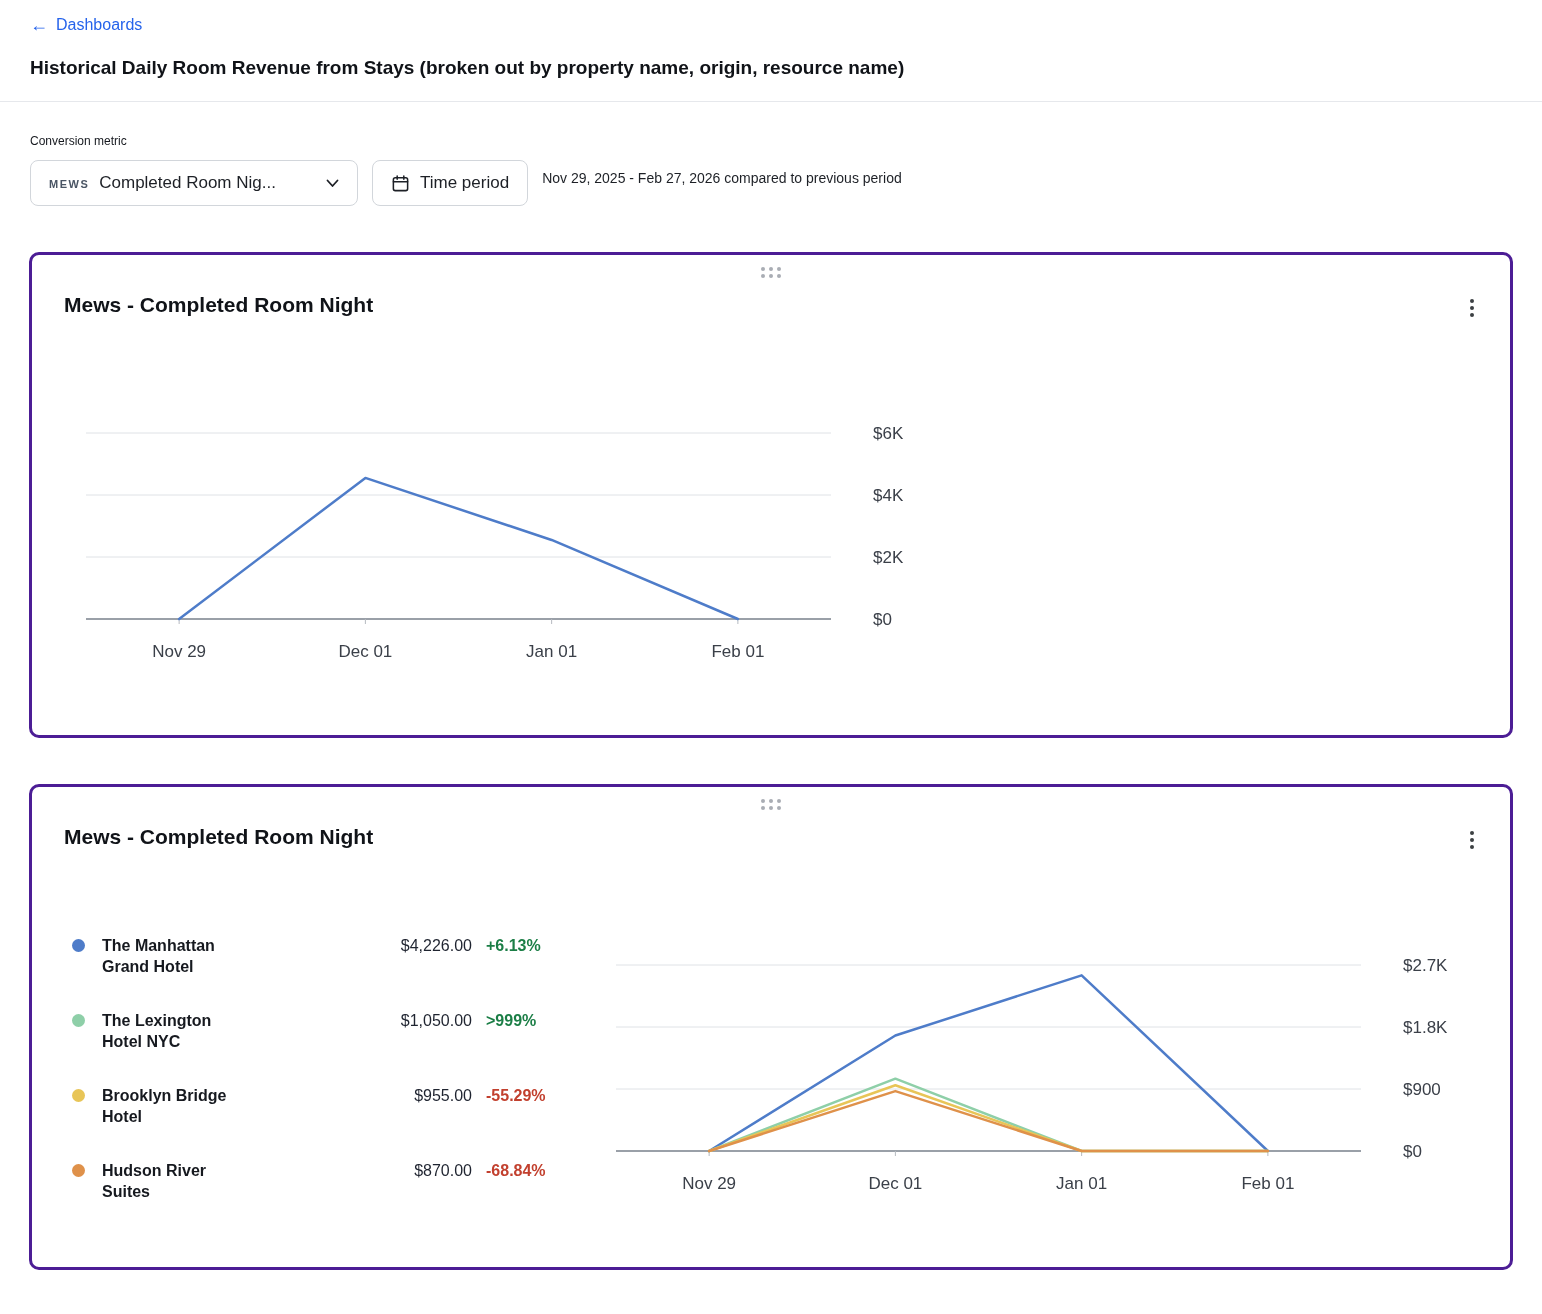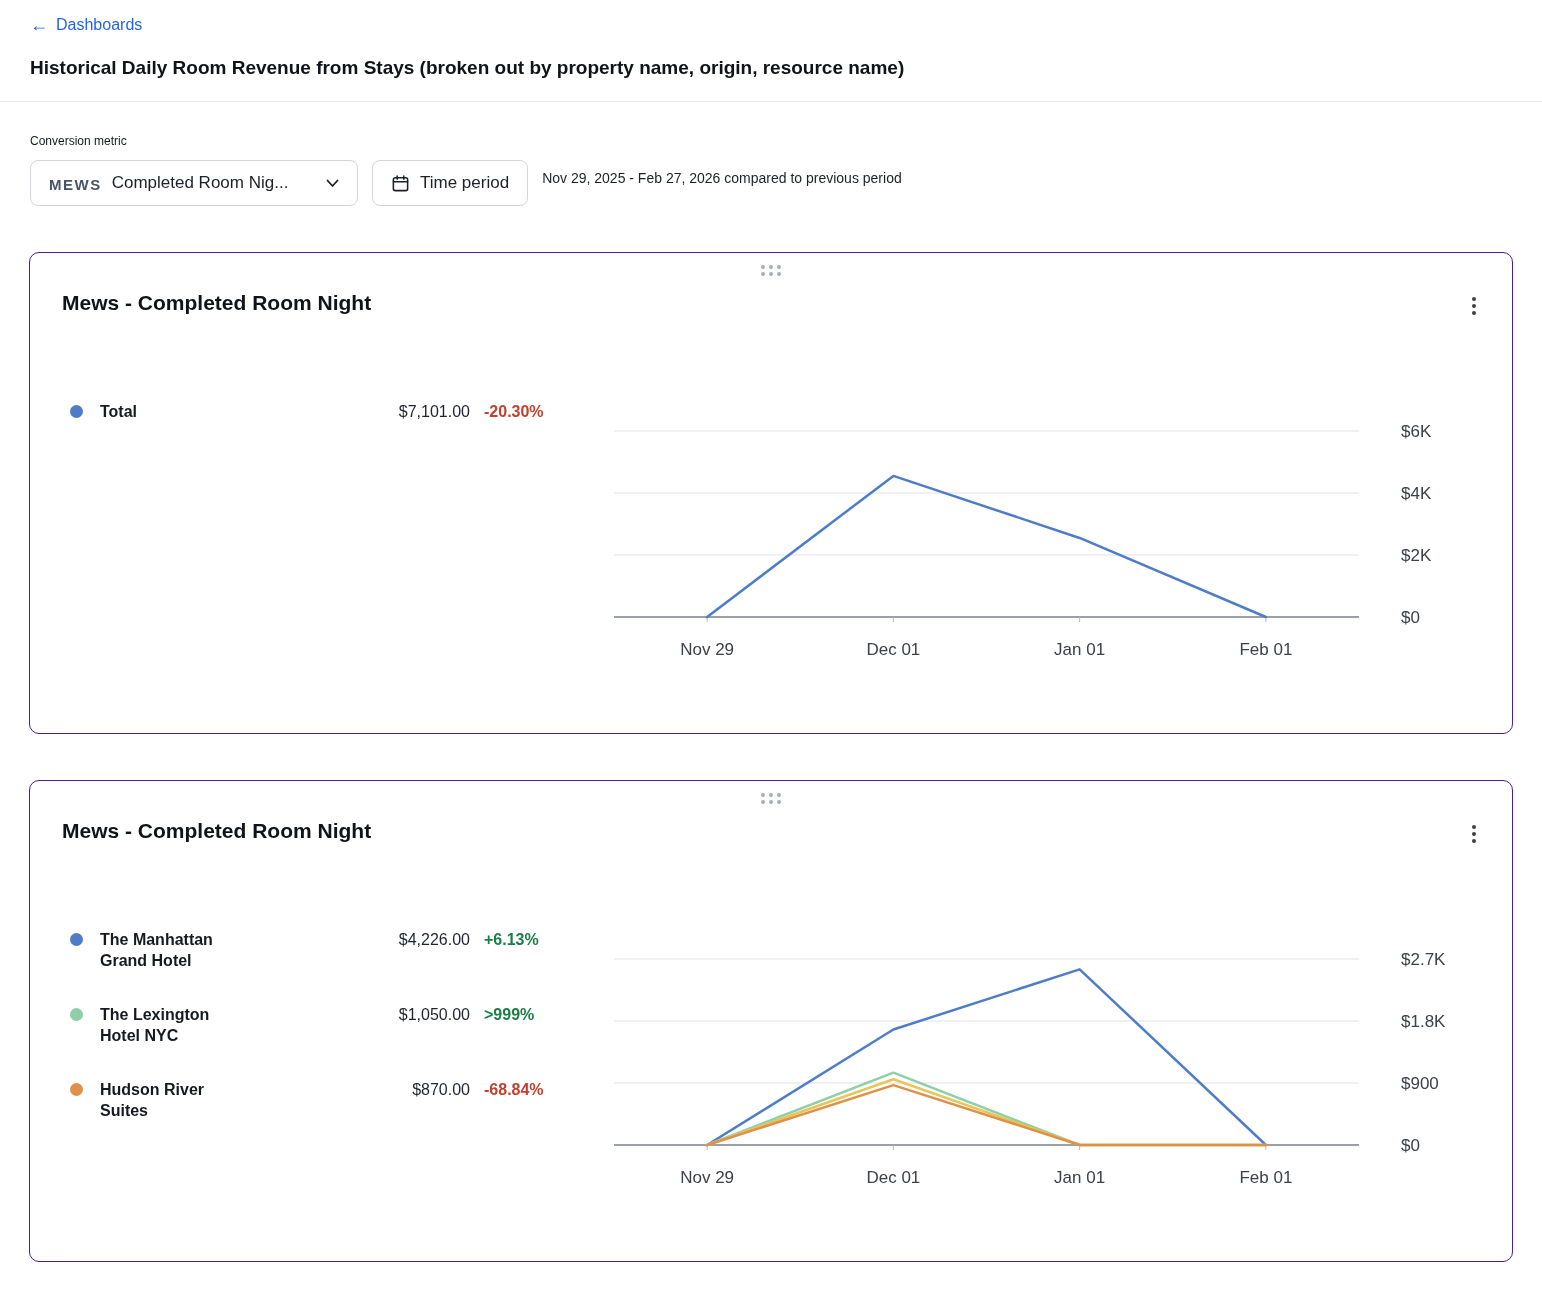"MEWS" .mews-logo { font-size: 15px -> 11px }
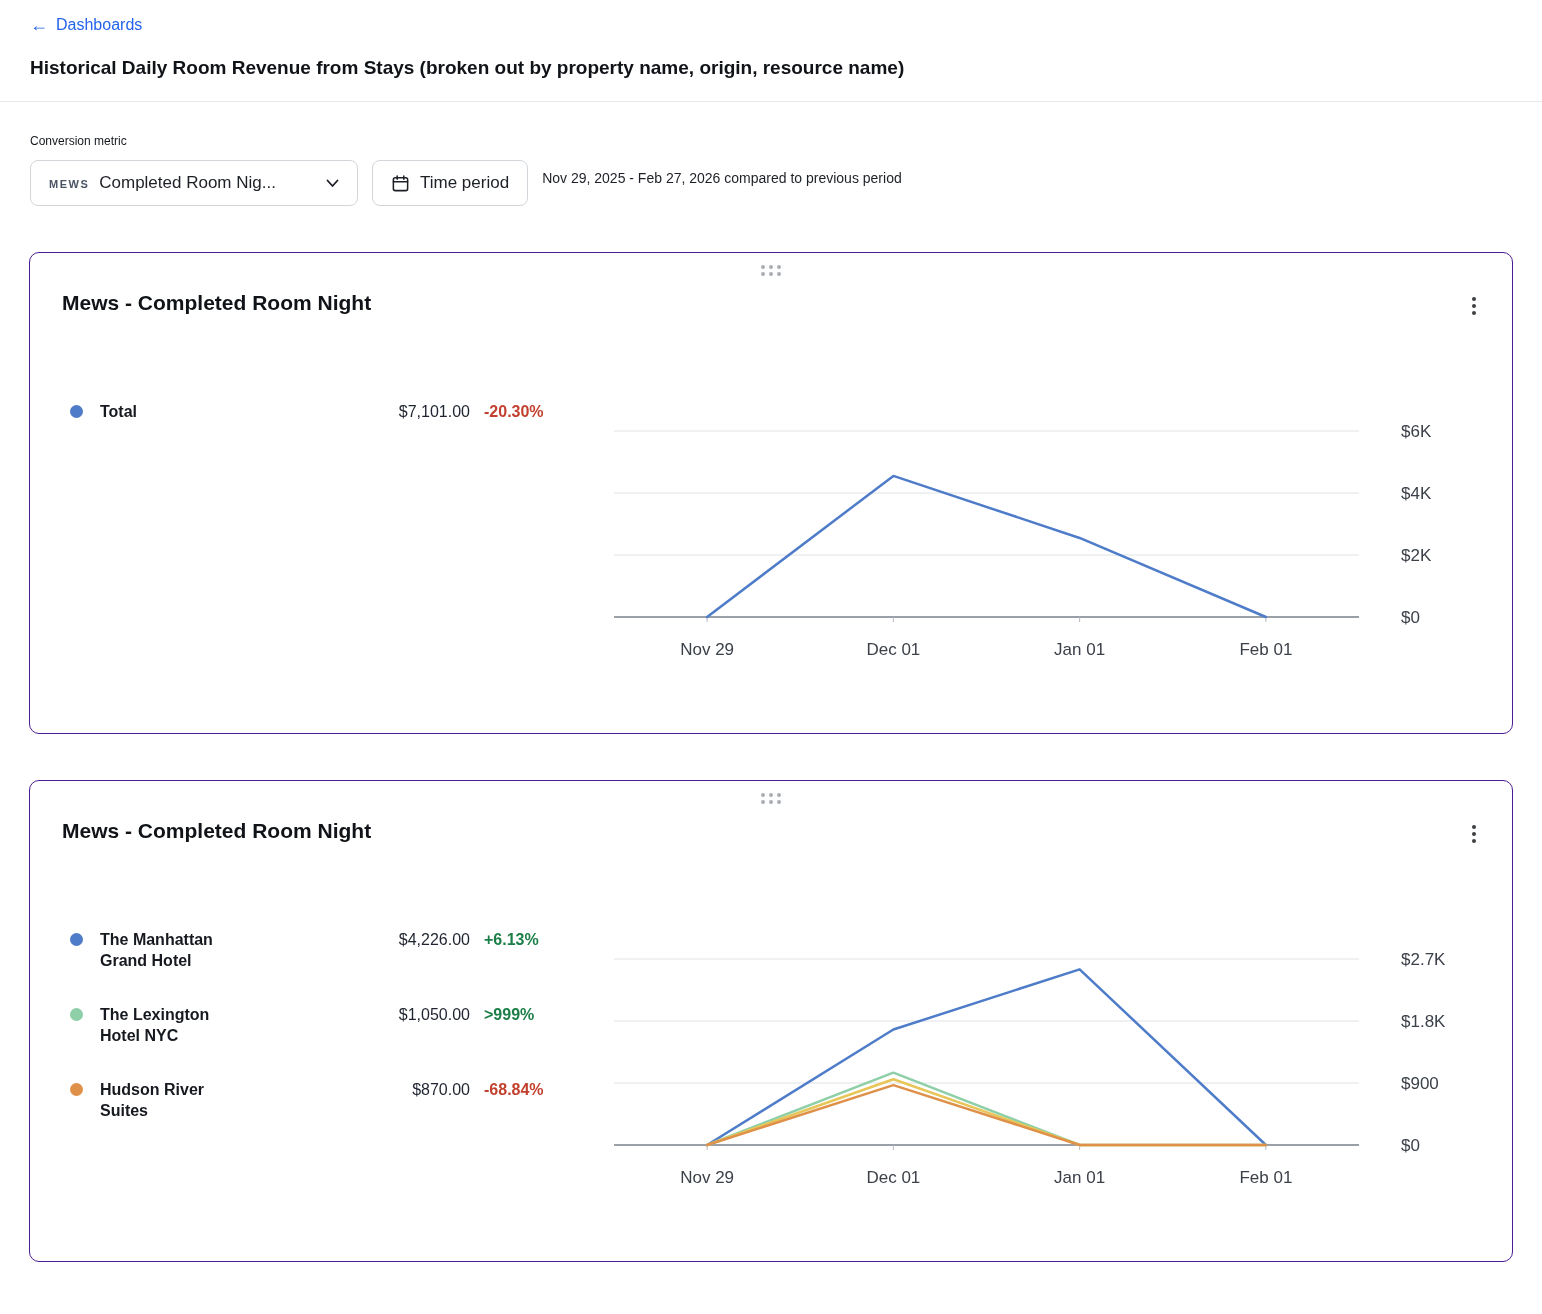"Mews - Completed Room Night" .card { border: 1px solid #4c1d95 -> 3px solid #4c1d95 }
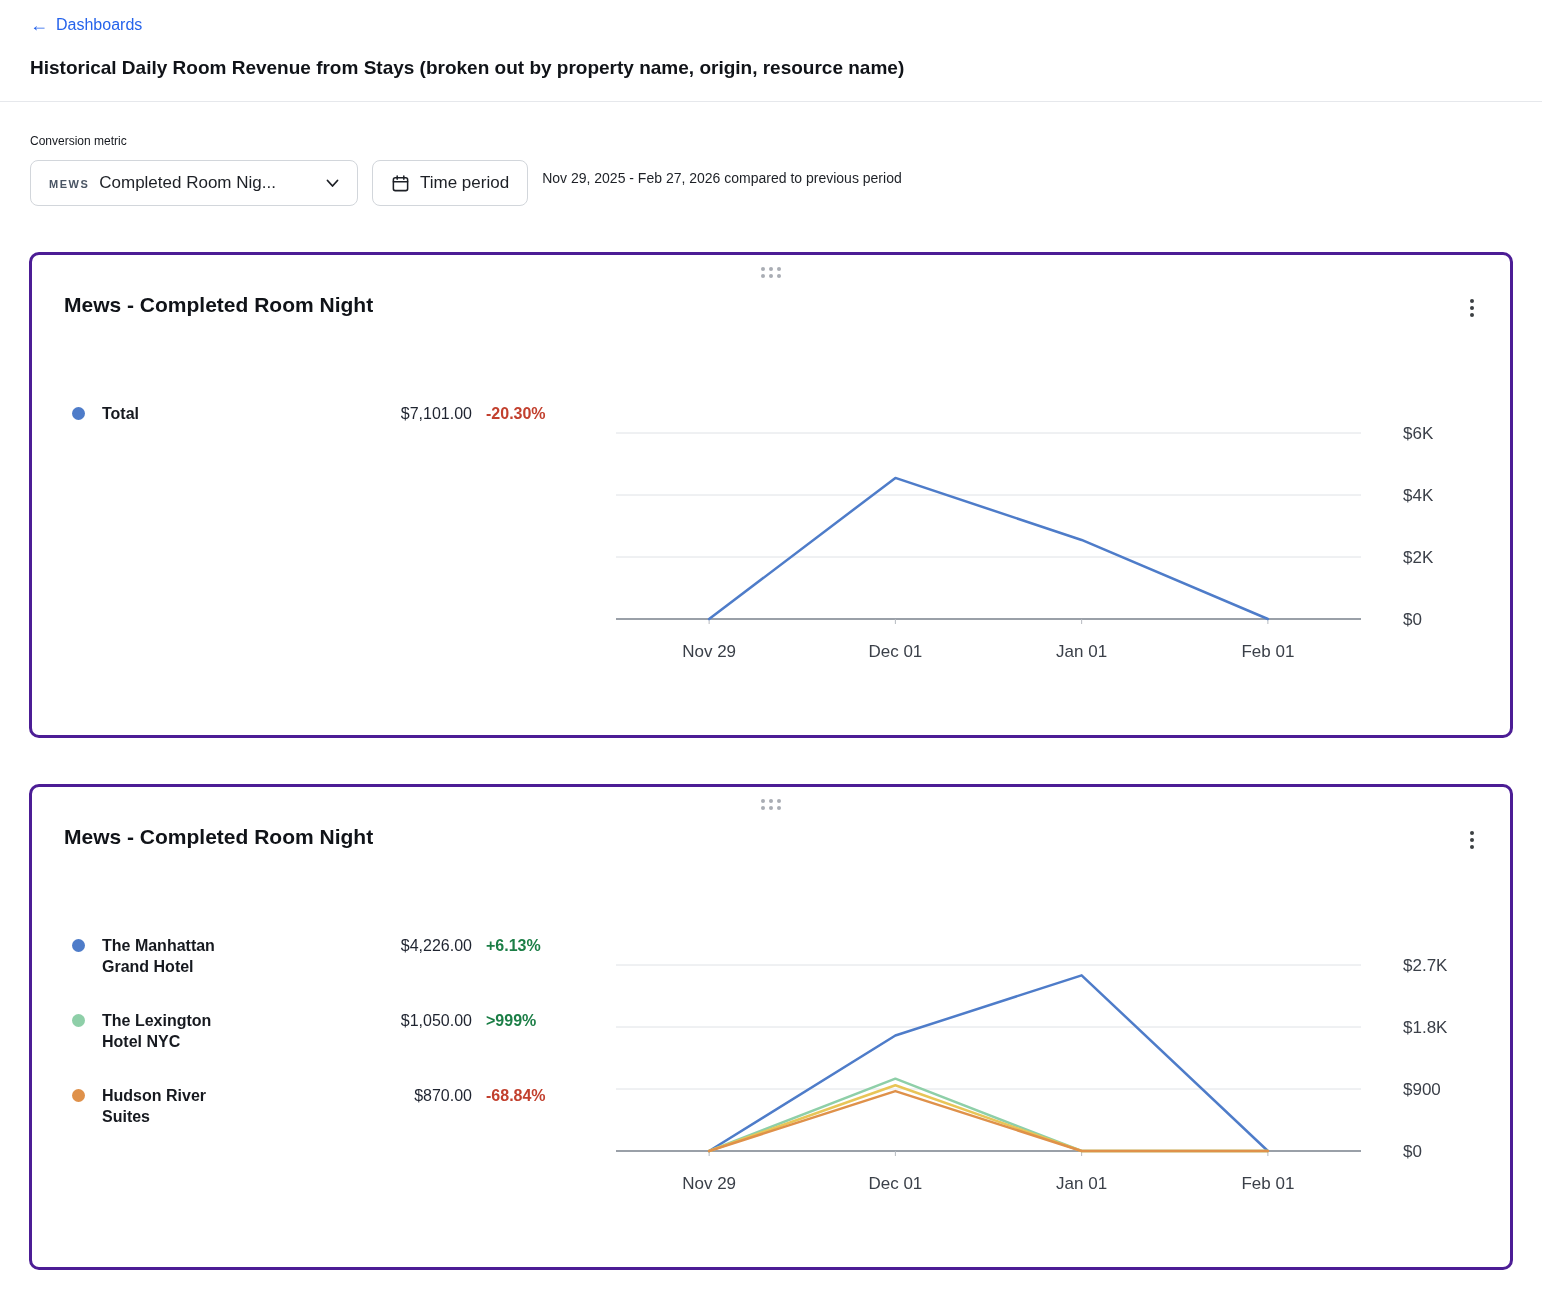"Total" div.legend { html: <div> <div> <span></span> <span>Total</span> <span>$7,101.00</span> <span>-20.30%</span> </div> </div> -> none }
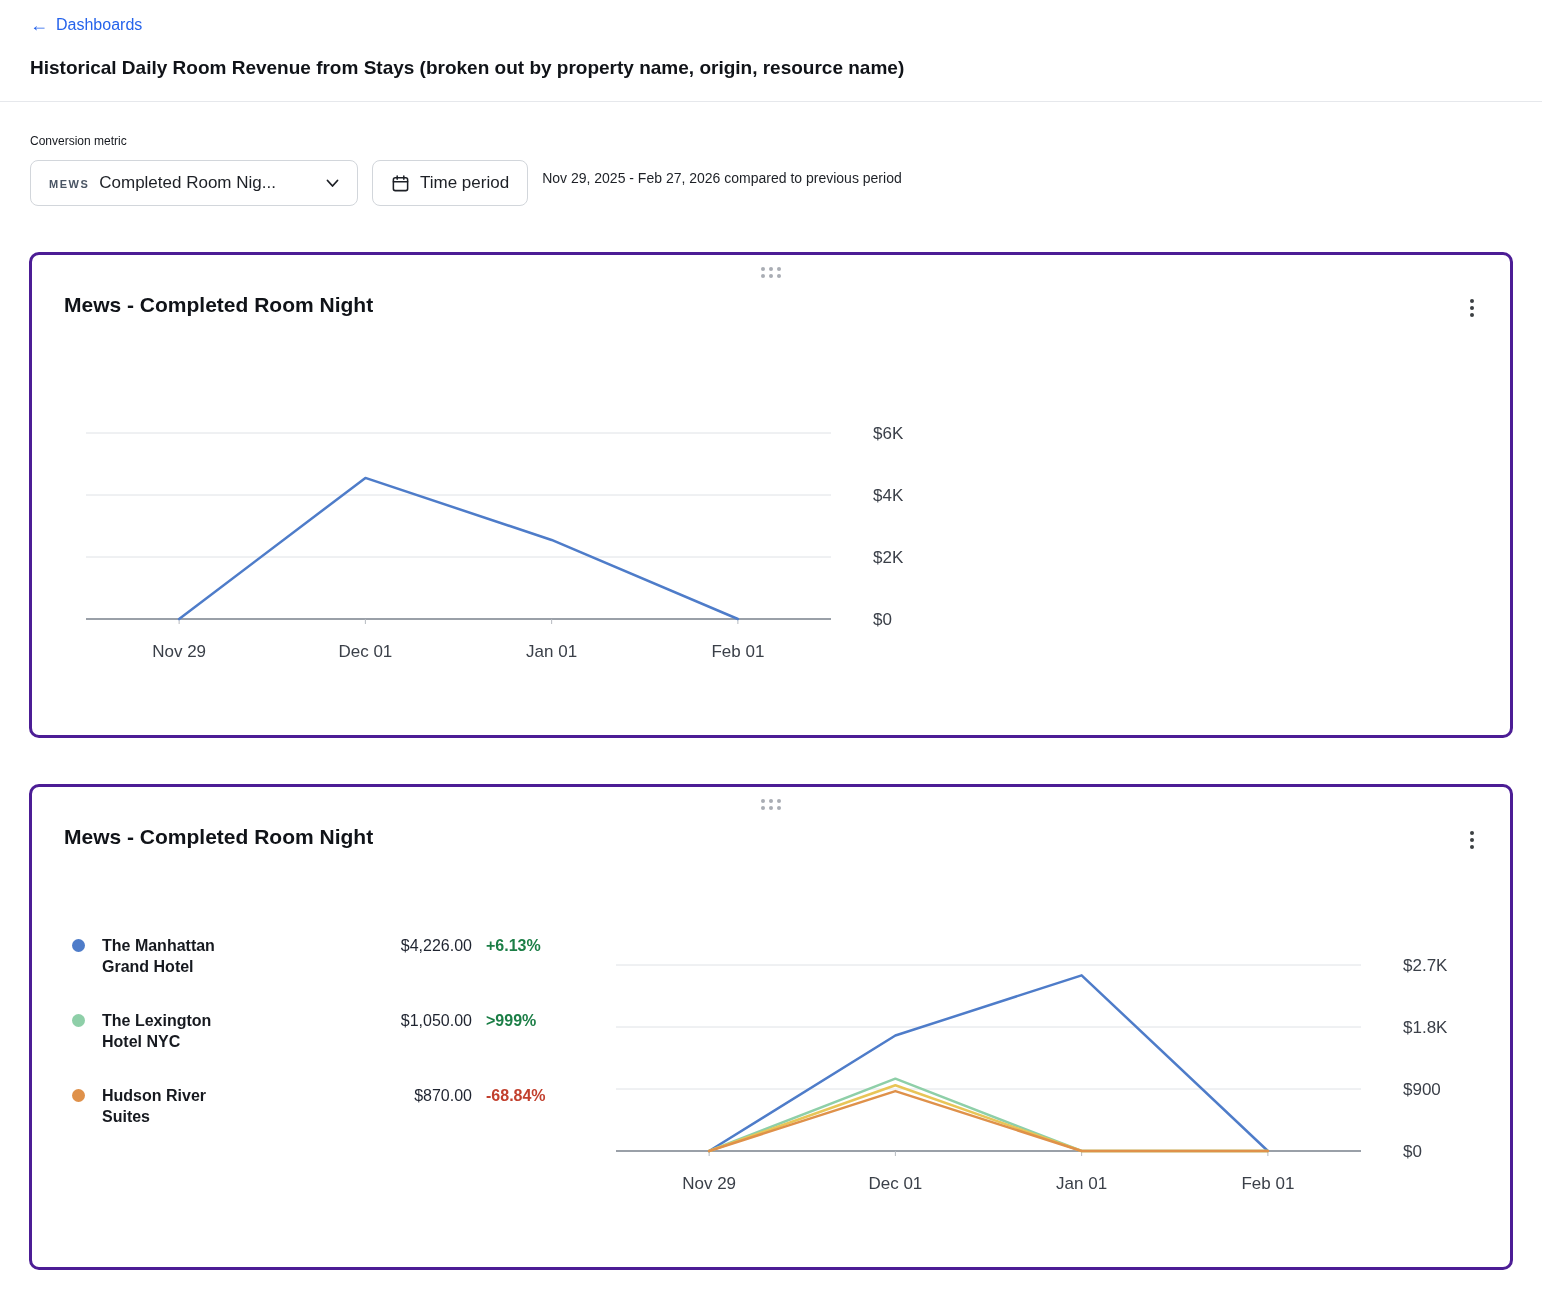"Brooklyn Bridge Hotel" div.legend-row { html: none -> <div> <span></span> <span>Brooklyn Bridge Hotel</span> <span>$955.00</span> <span>-55.29%</span> </div> }
